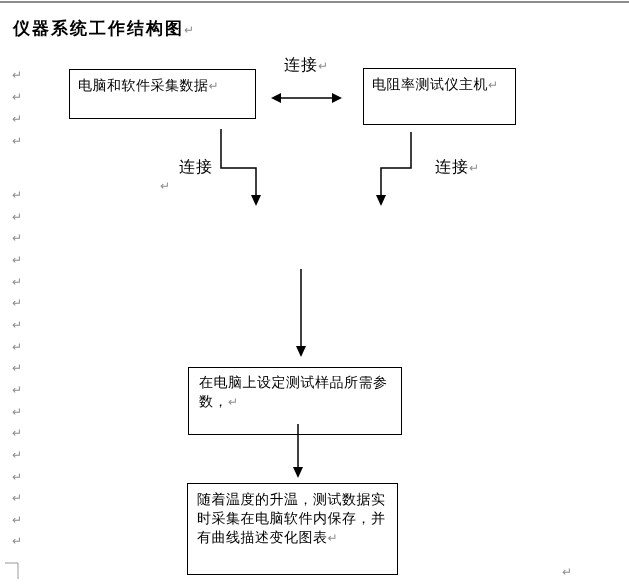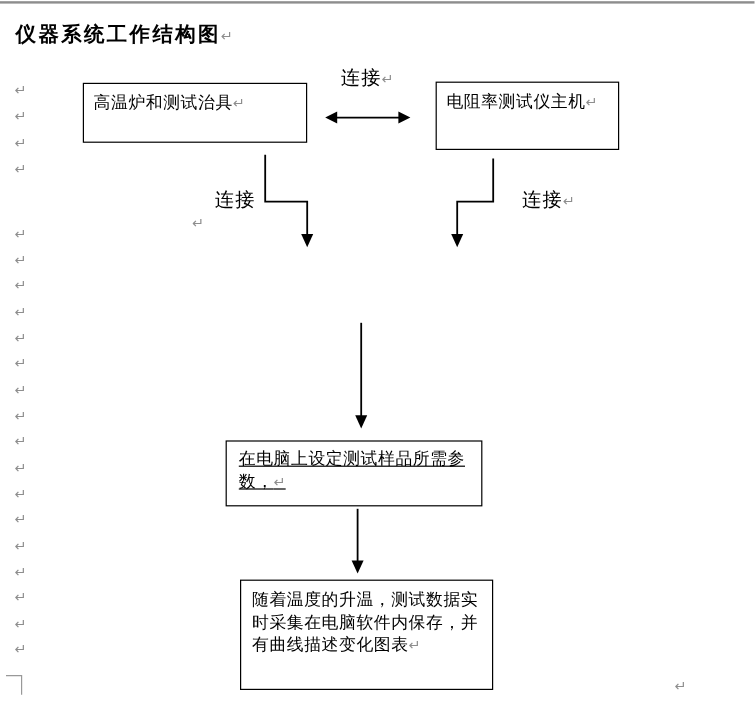"高温炉和测试治具" span { text: 高温炉和测试治具 -> 电脑和软件采集数据 }
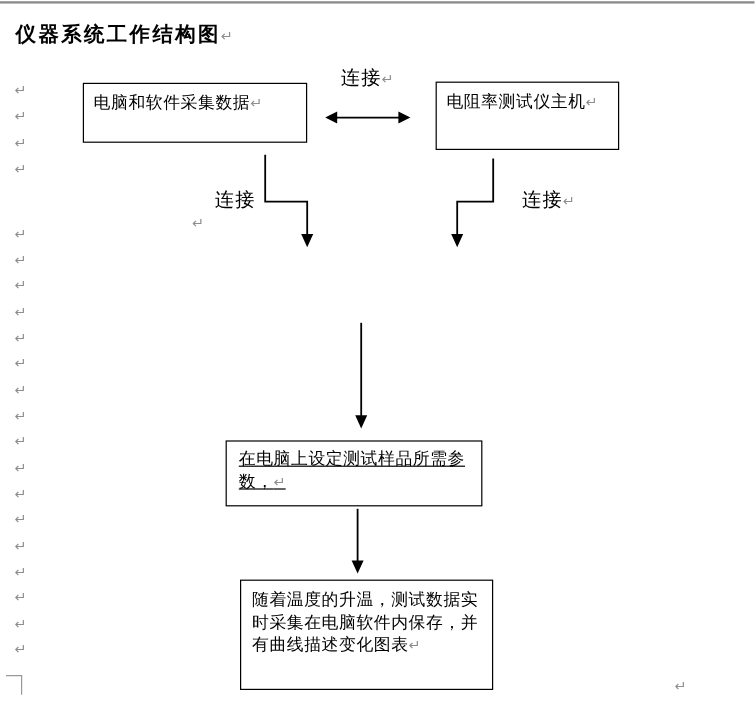"在电脑上设定测试样品所需参数，↵" #box-params { height: 55px -> 68px; text-decoration: underline -> none }
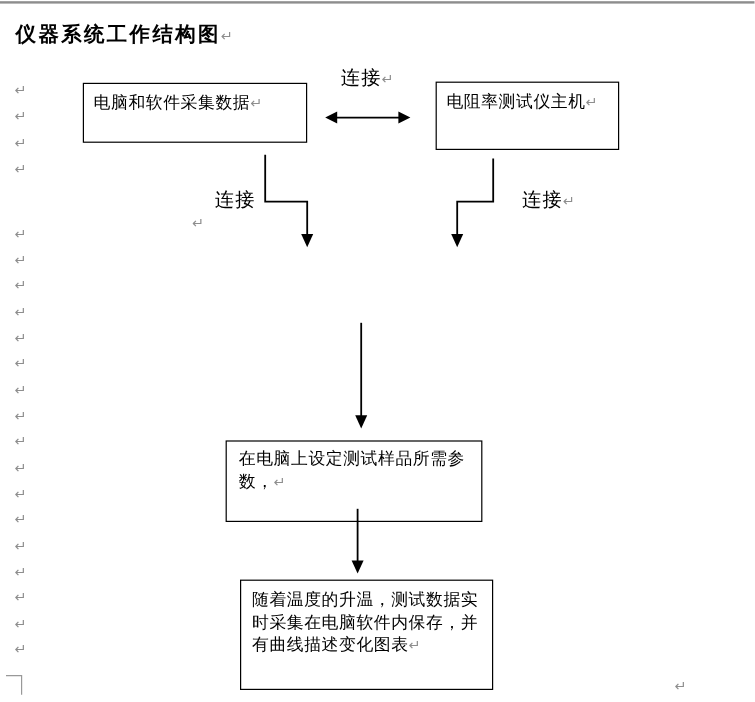"随着温度的升温，测试数据实时采集在电脑软件内保存，并有曲线描述变化图表↵" #box-record { margin-left: 13px -> none }
